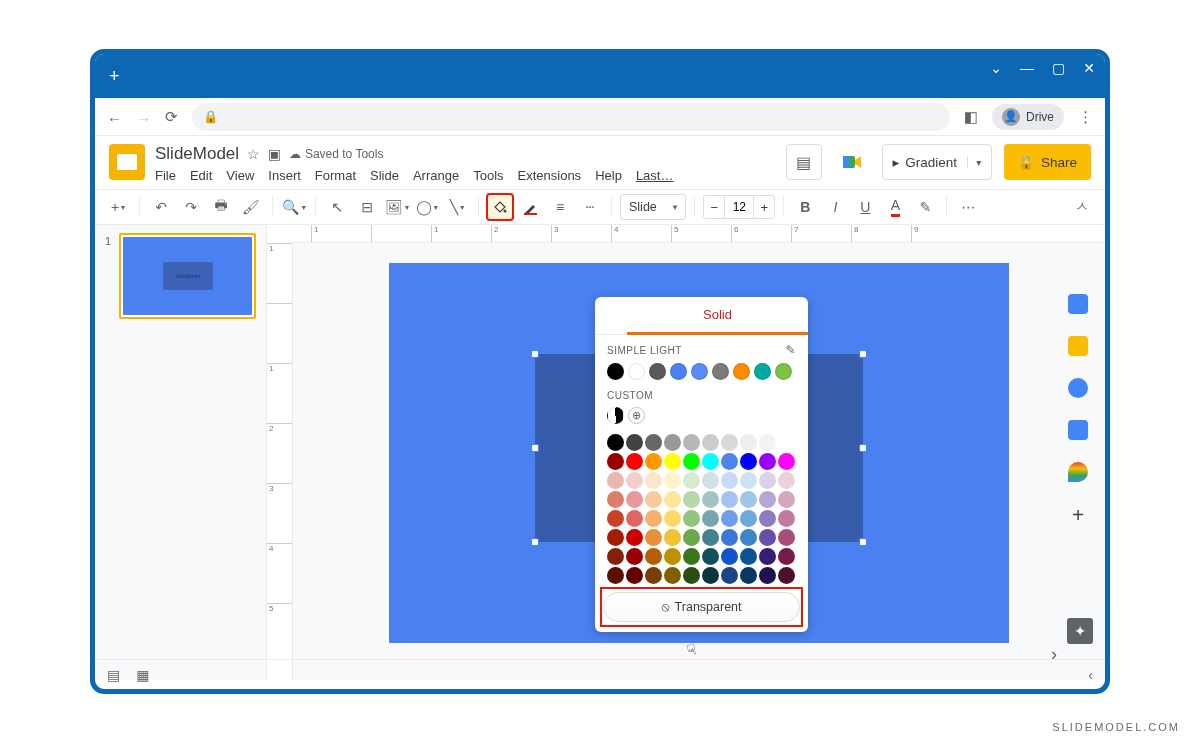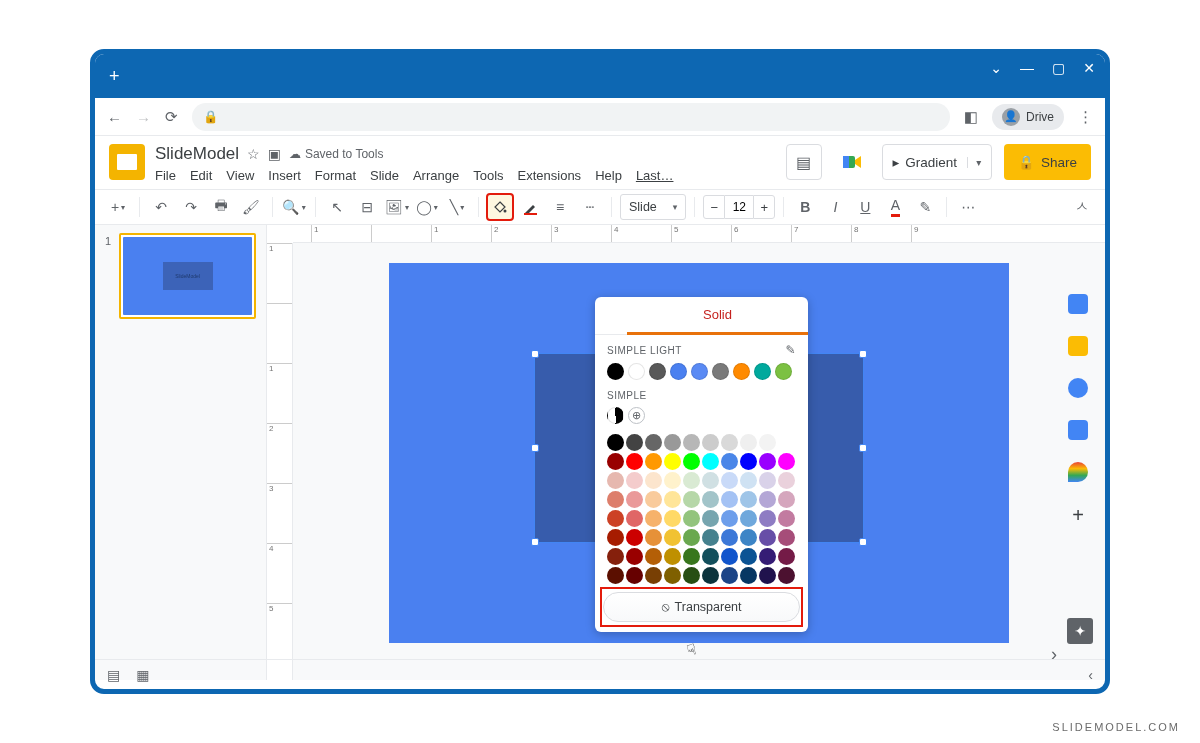"SIMPLE" span { text: SIMPLE -> CUSTOM }
